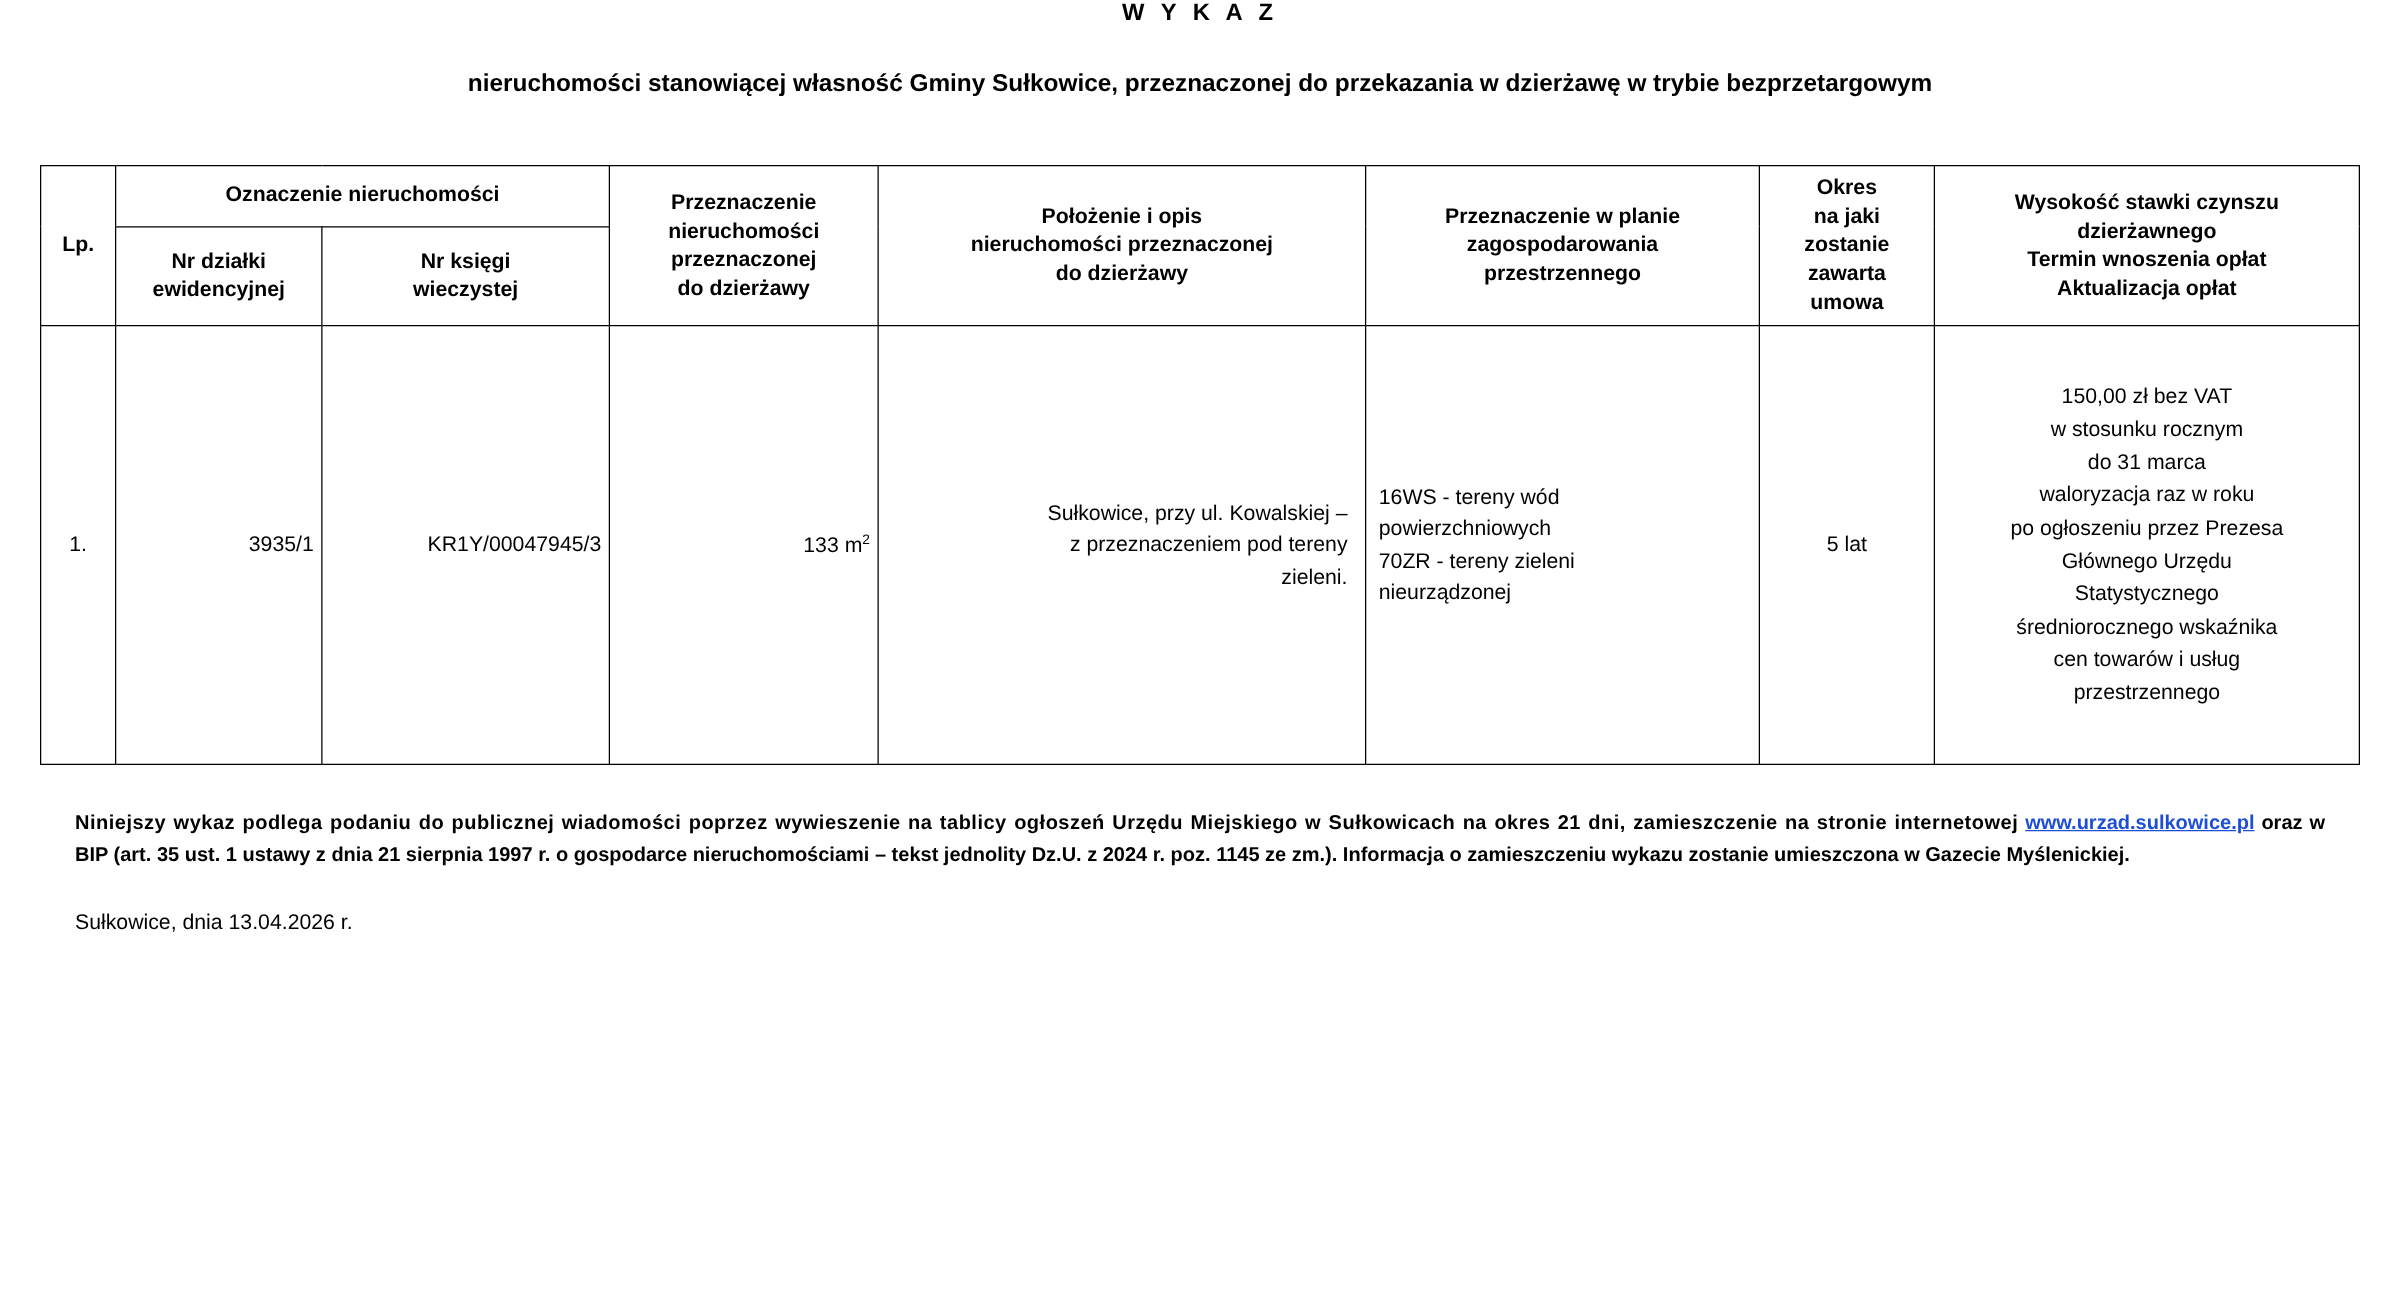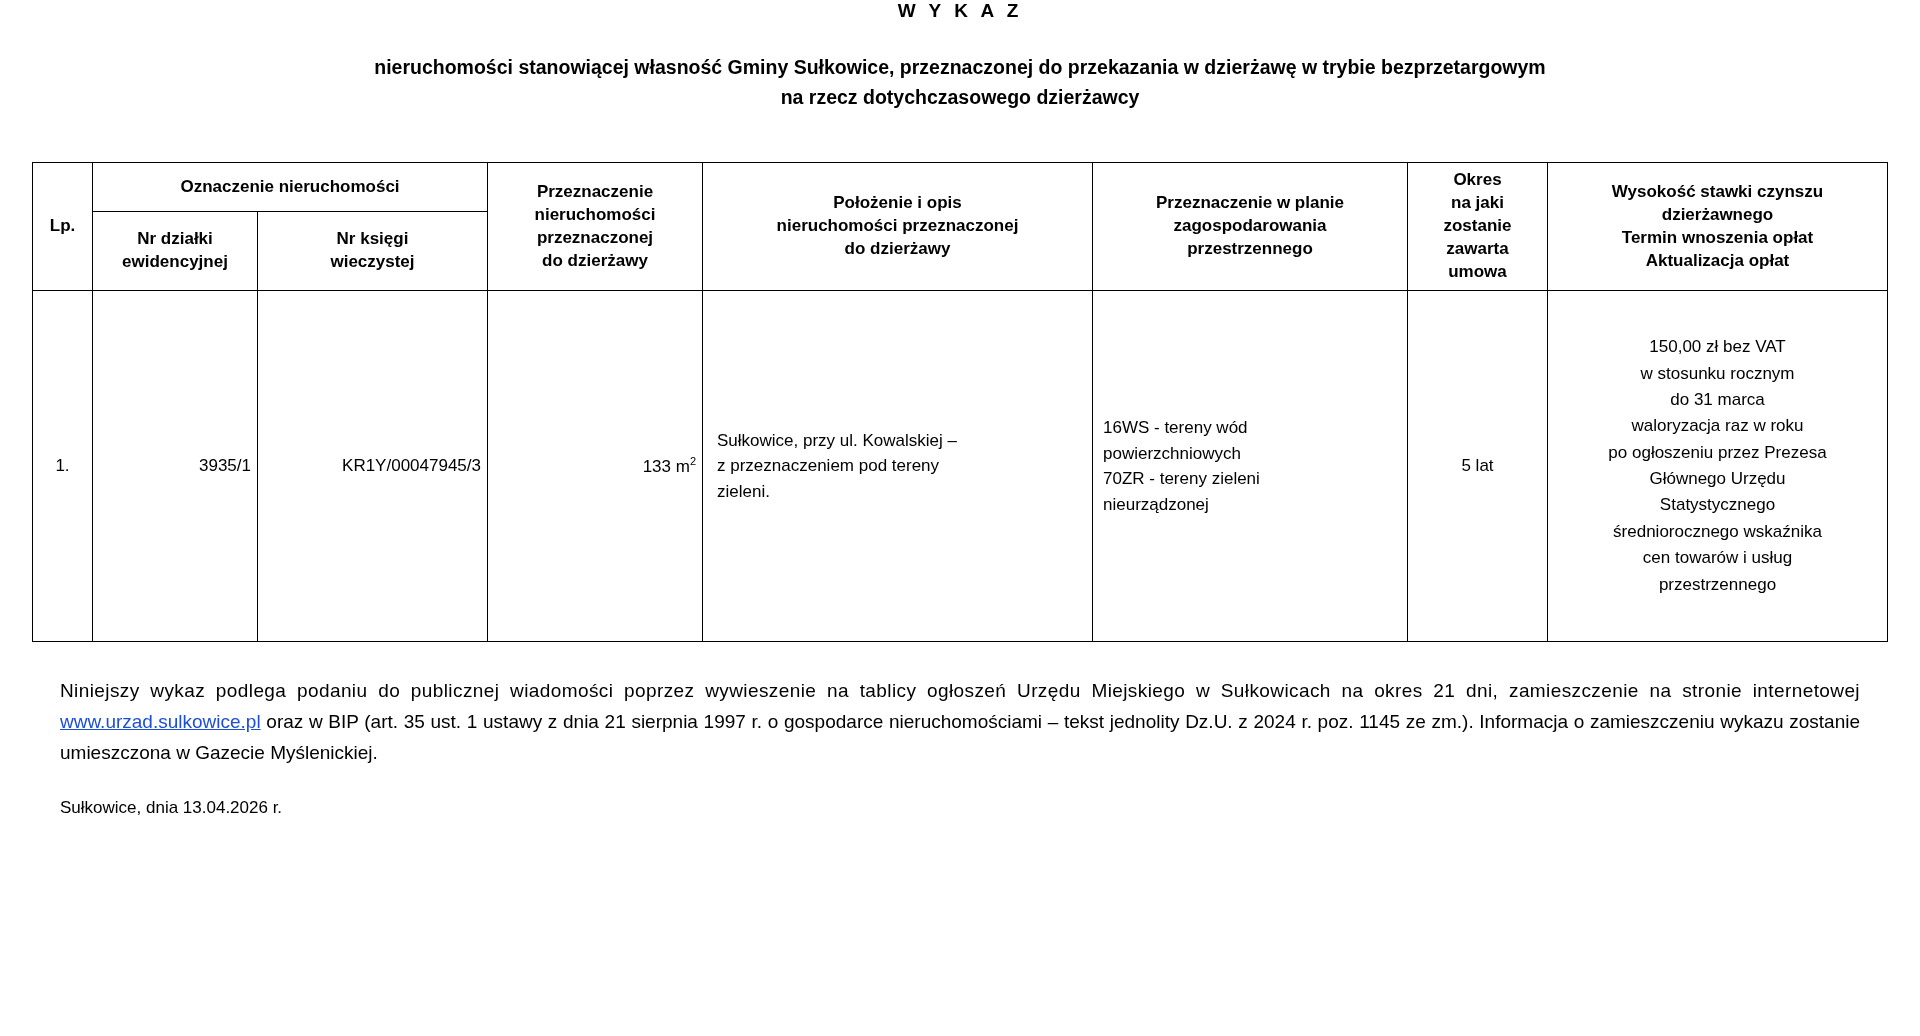"na rzecz dotychczasowego dzierżawcy" span.line2 { html: <span>na rzecz dotychczasowego dzierżawcy</span> -> none }
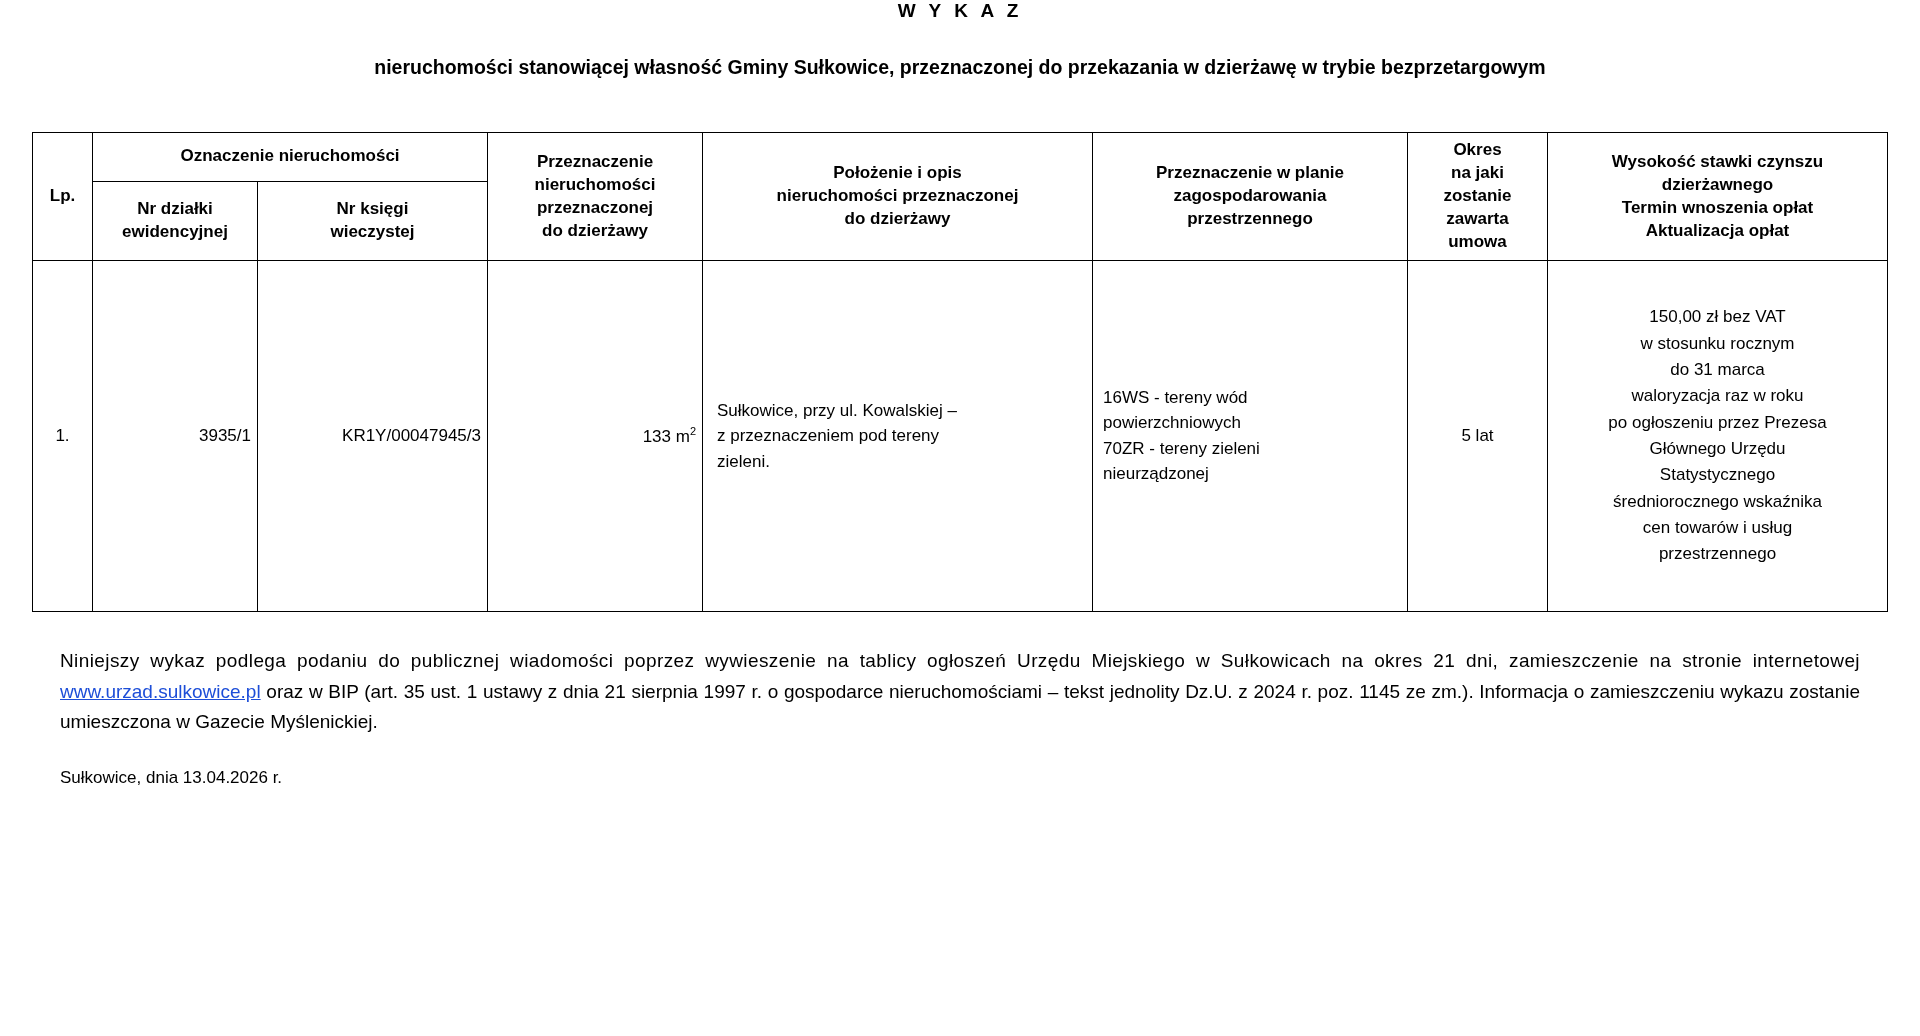"Sułkowice, przy ul. Kowalskiej –" td.c-pol { text-align: left -> right }
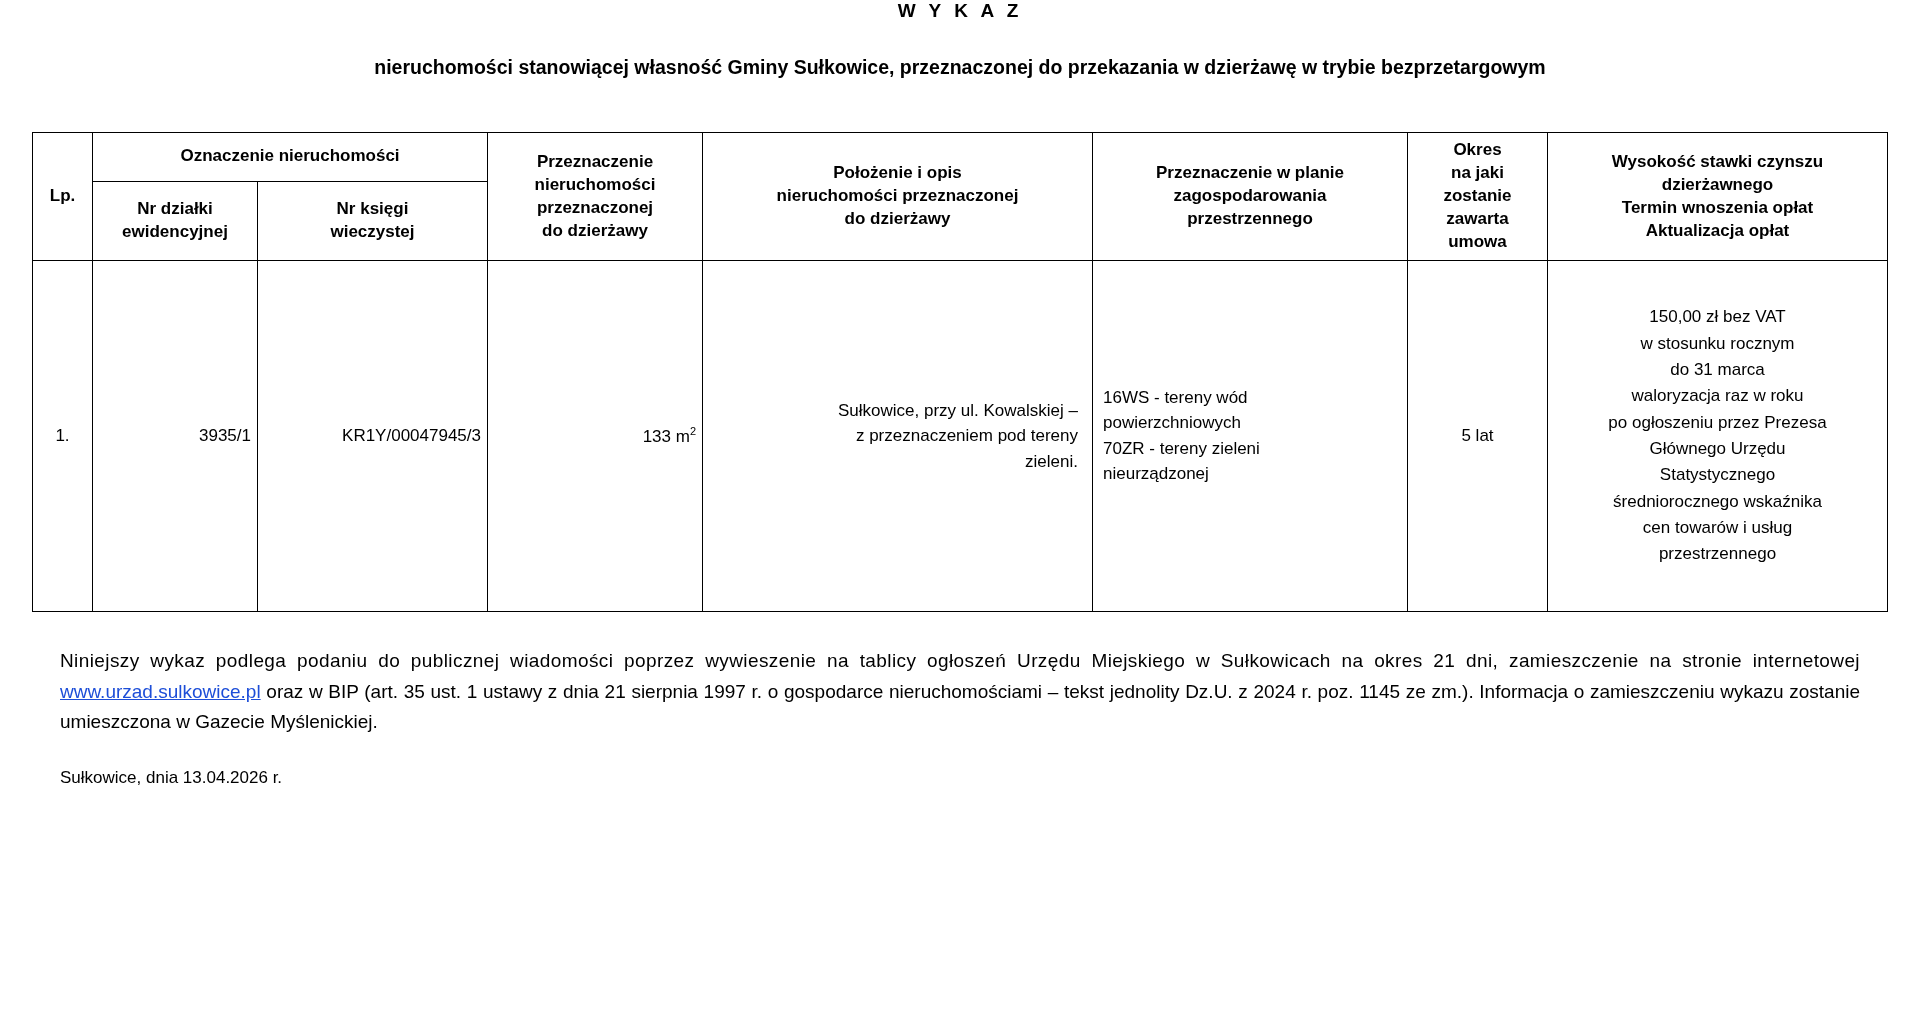"Niniejszy wykaz podlega podaniu do" .footnote { font-size: 19px -> 16px; font-weight: none -> bold }
